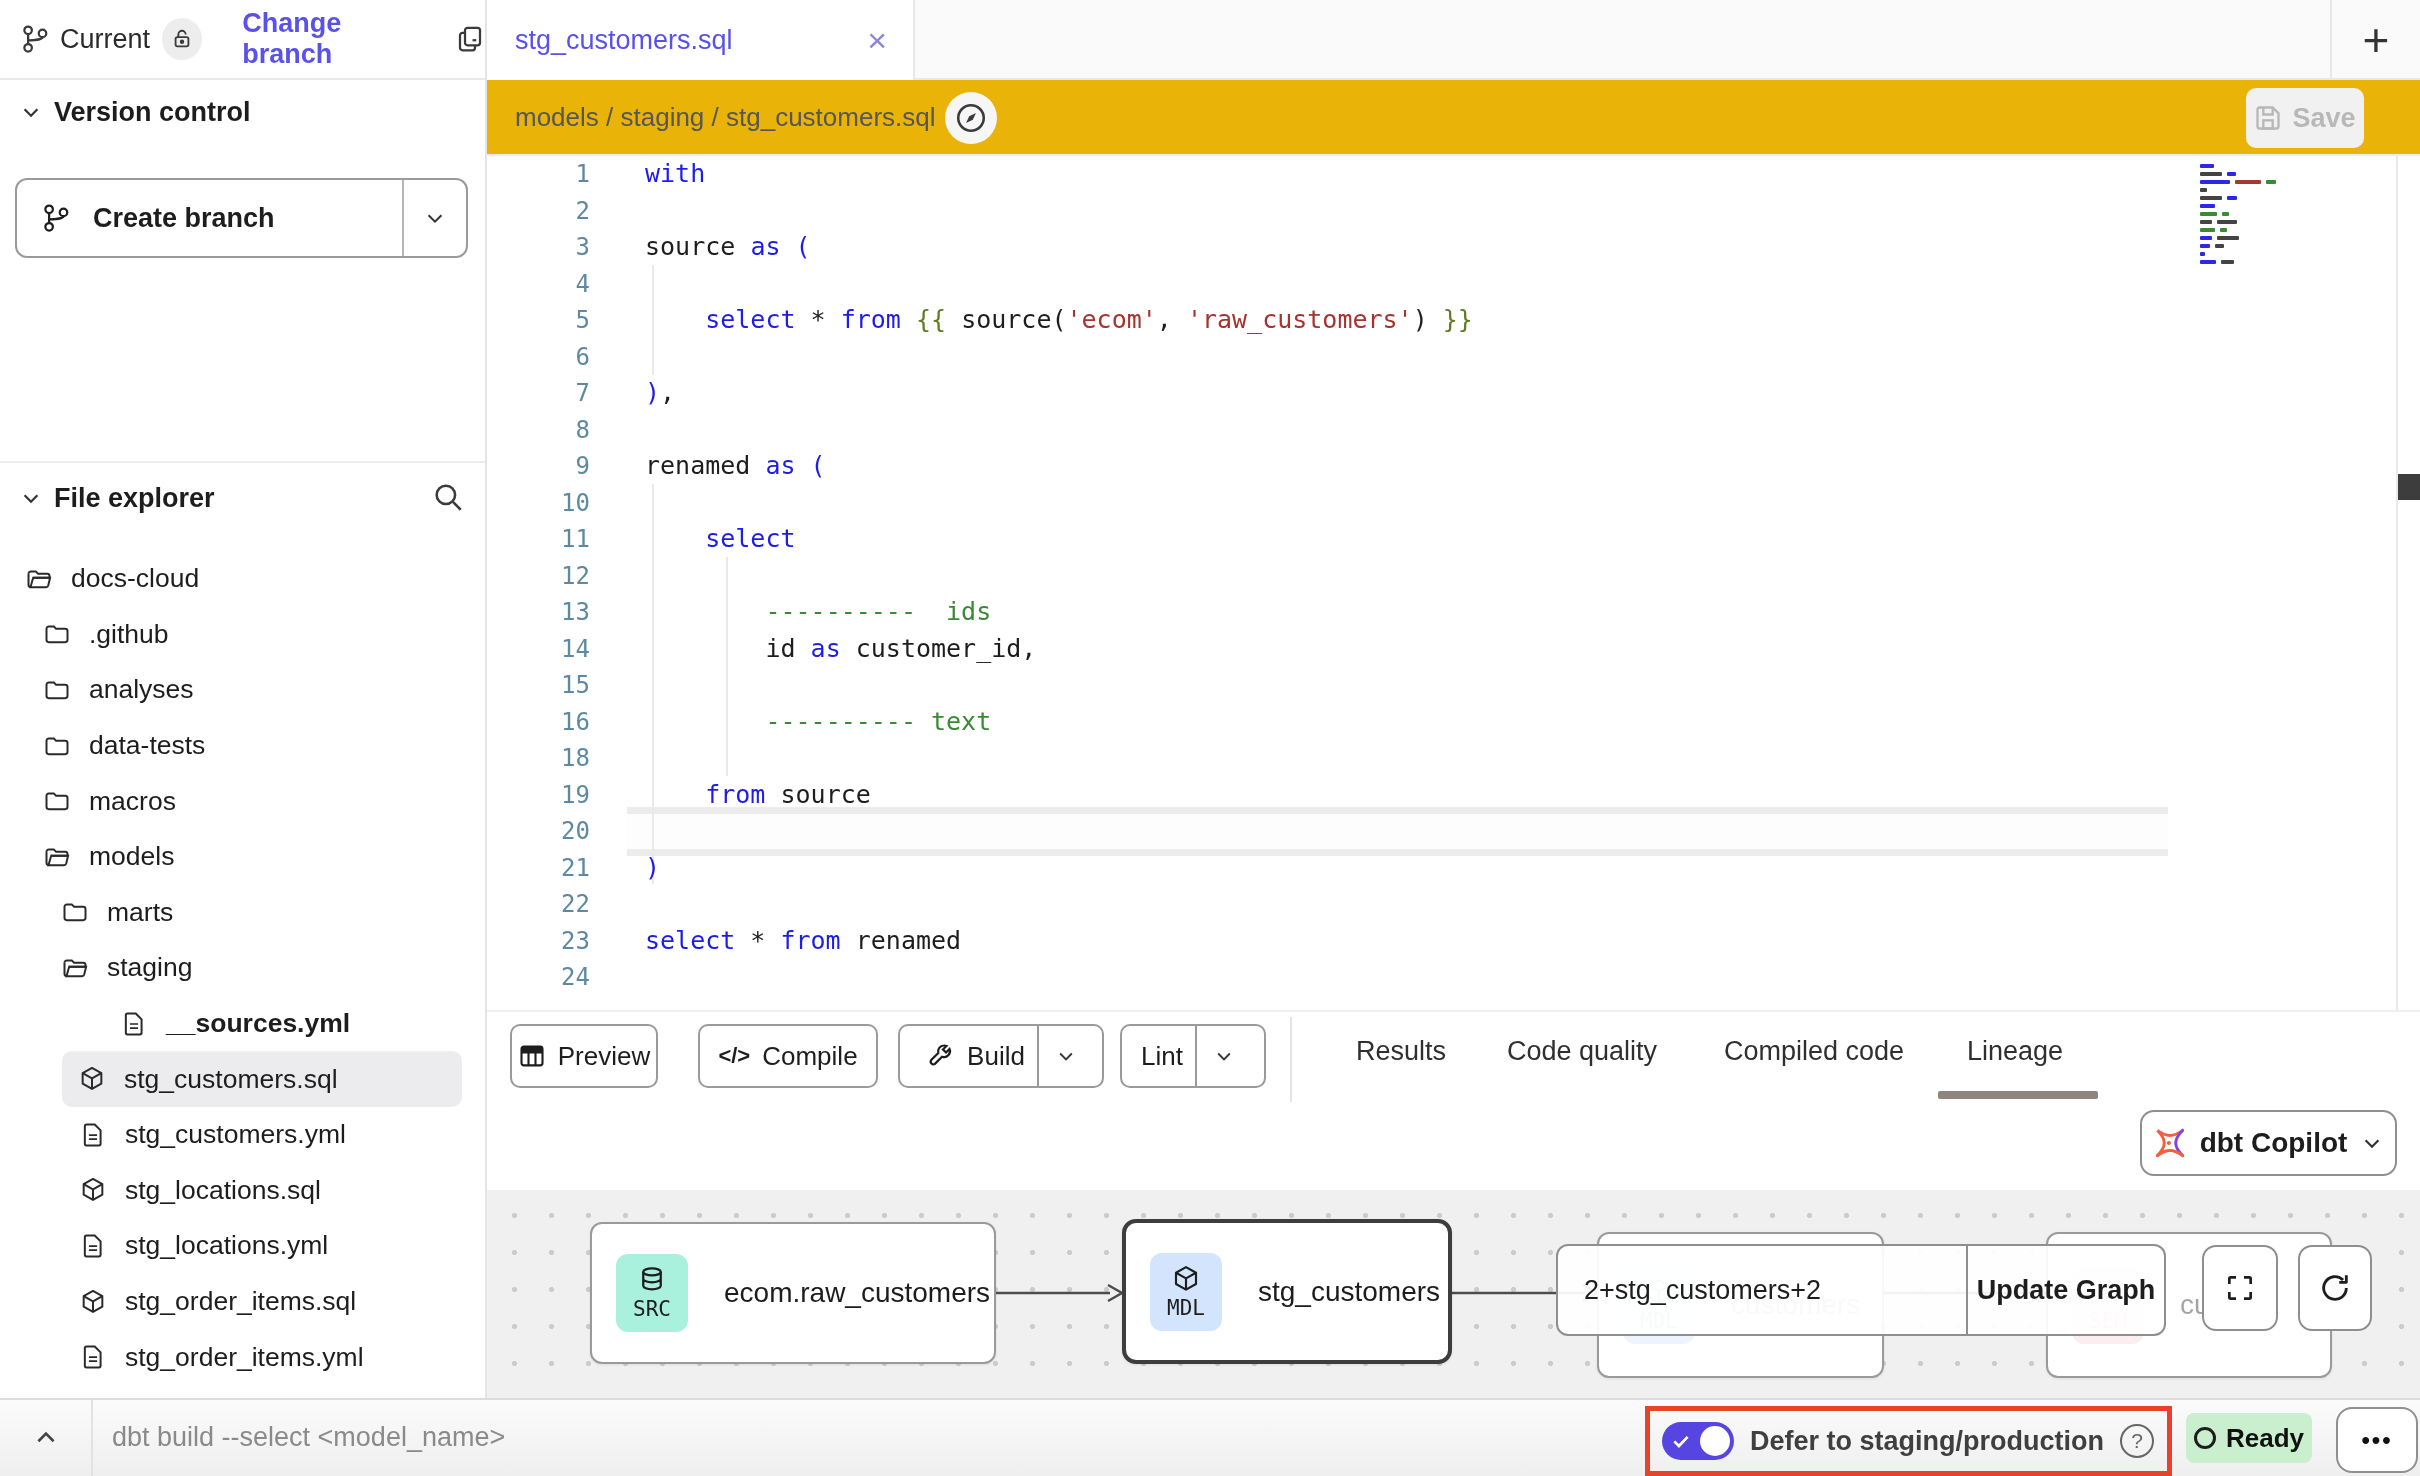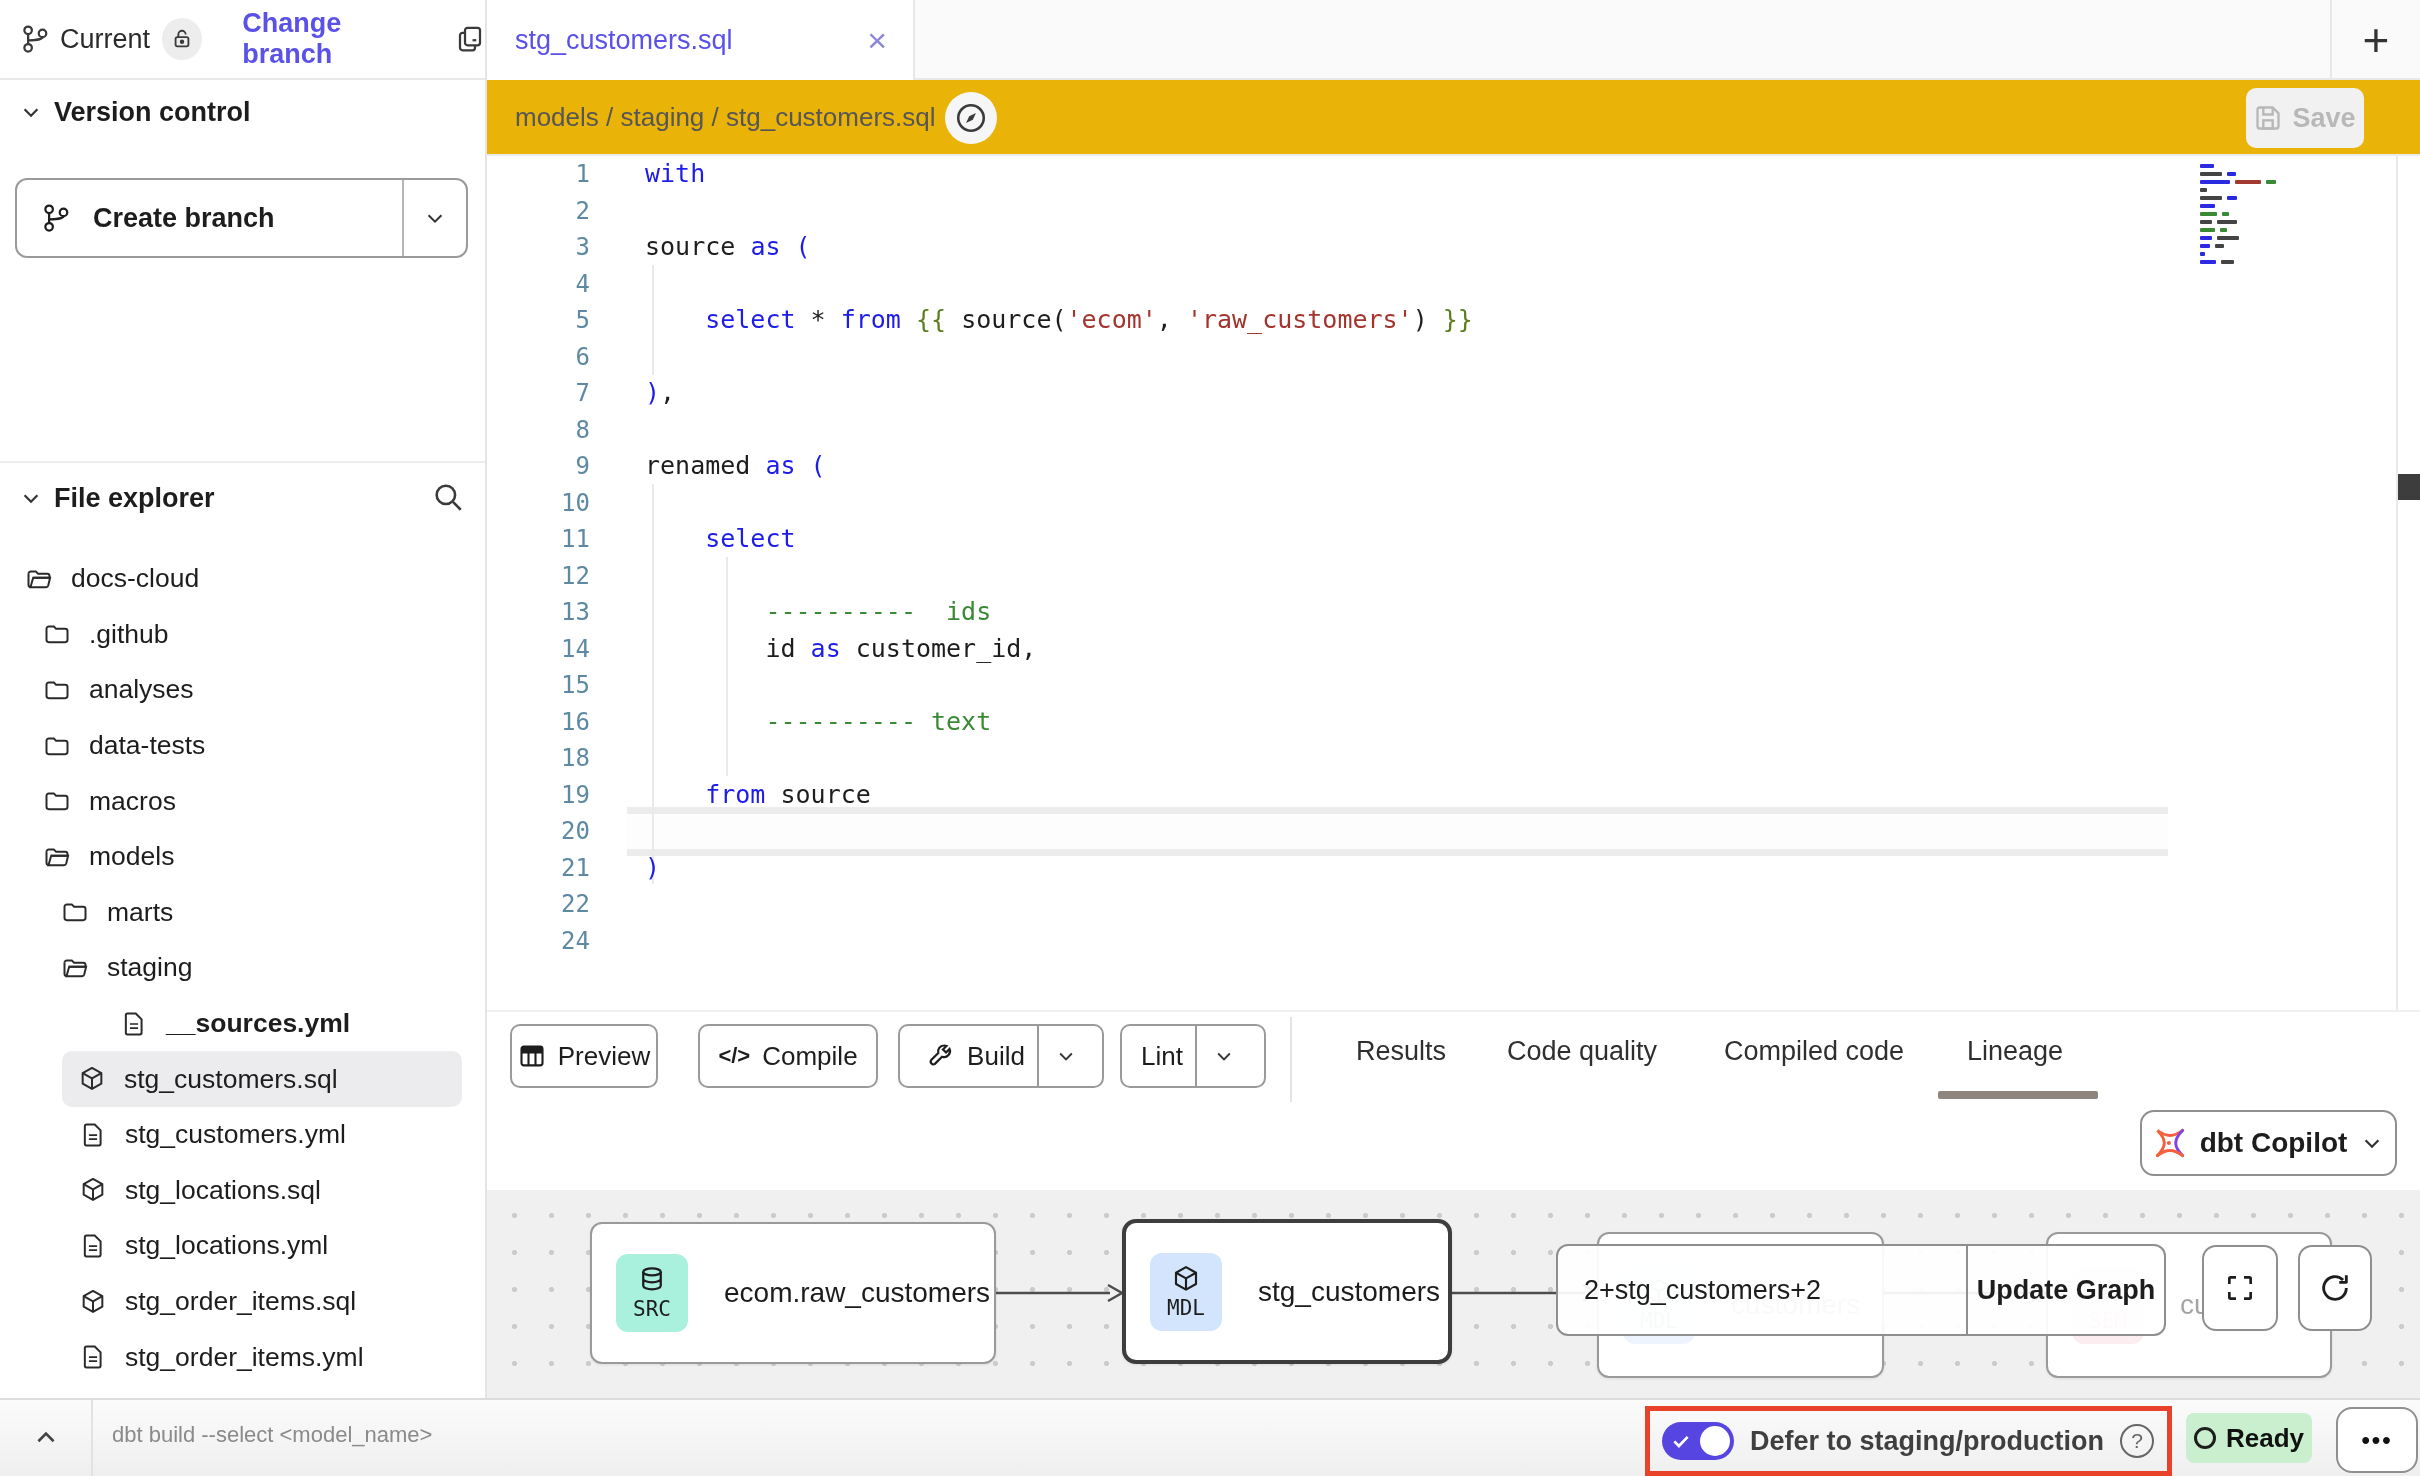"23 select * from renamed" div.cl { html: none -> <div><span>23</span><span></span><span>select</span><span> * </span><span>from</span><span> renamed</span></div> }
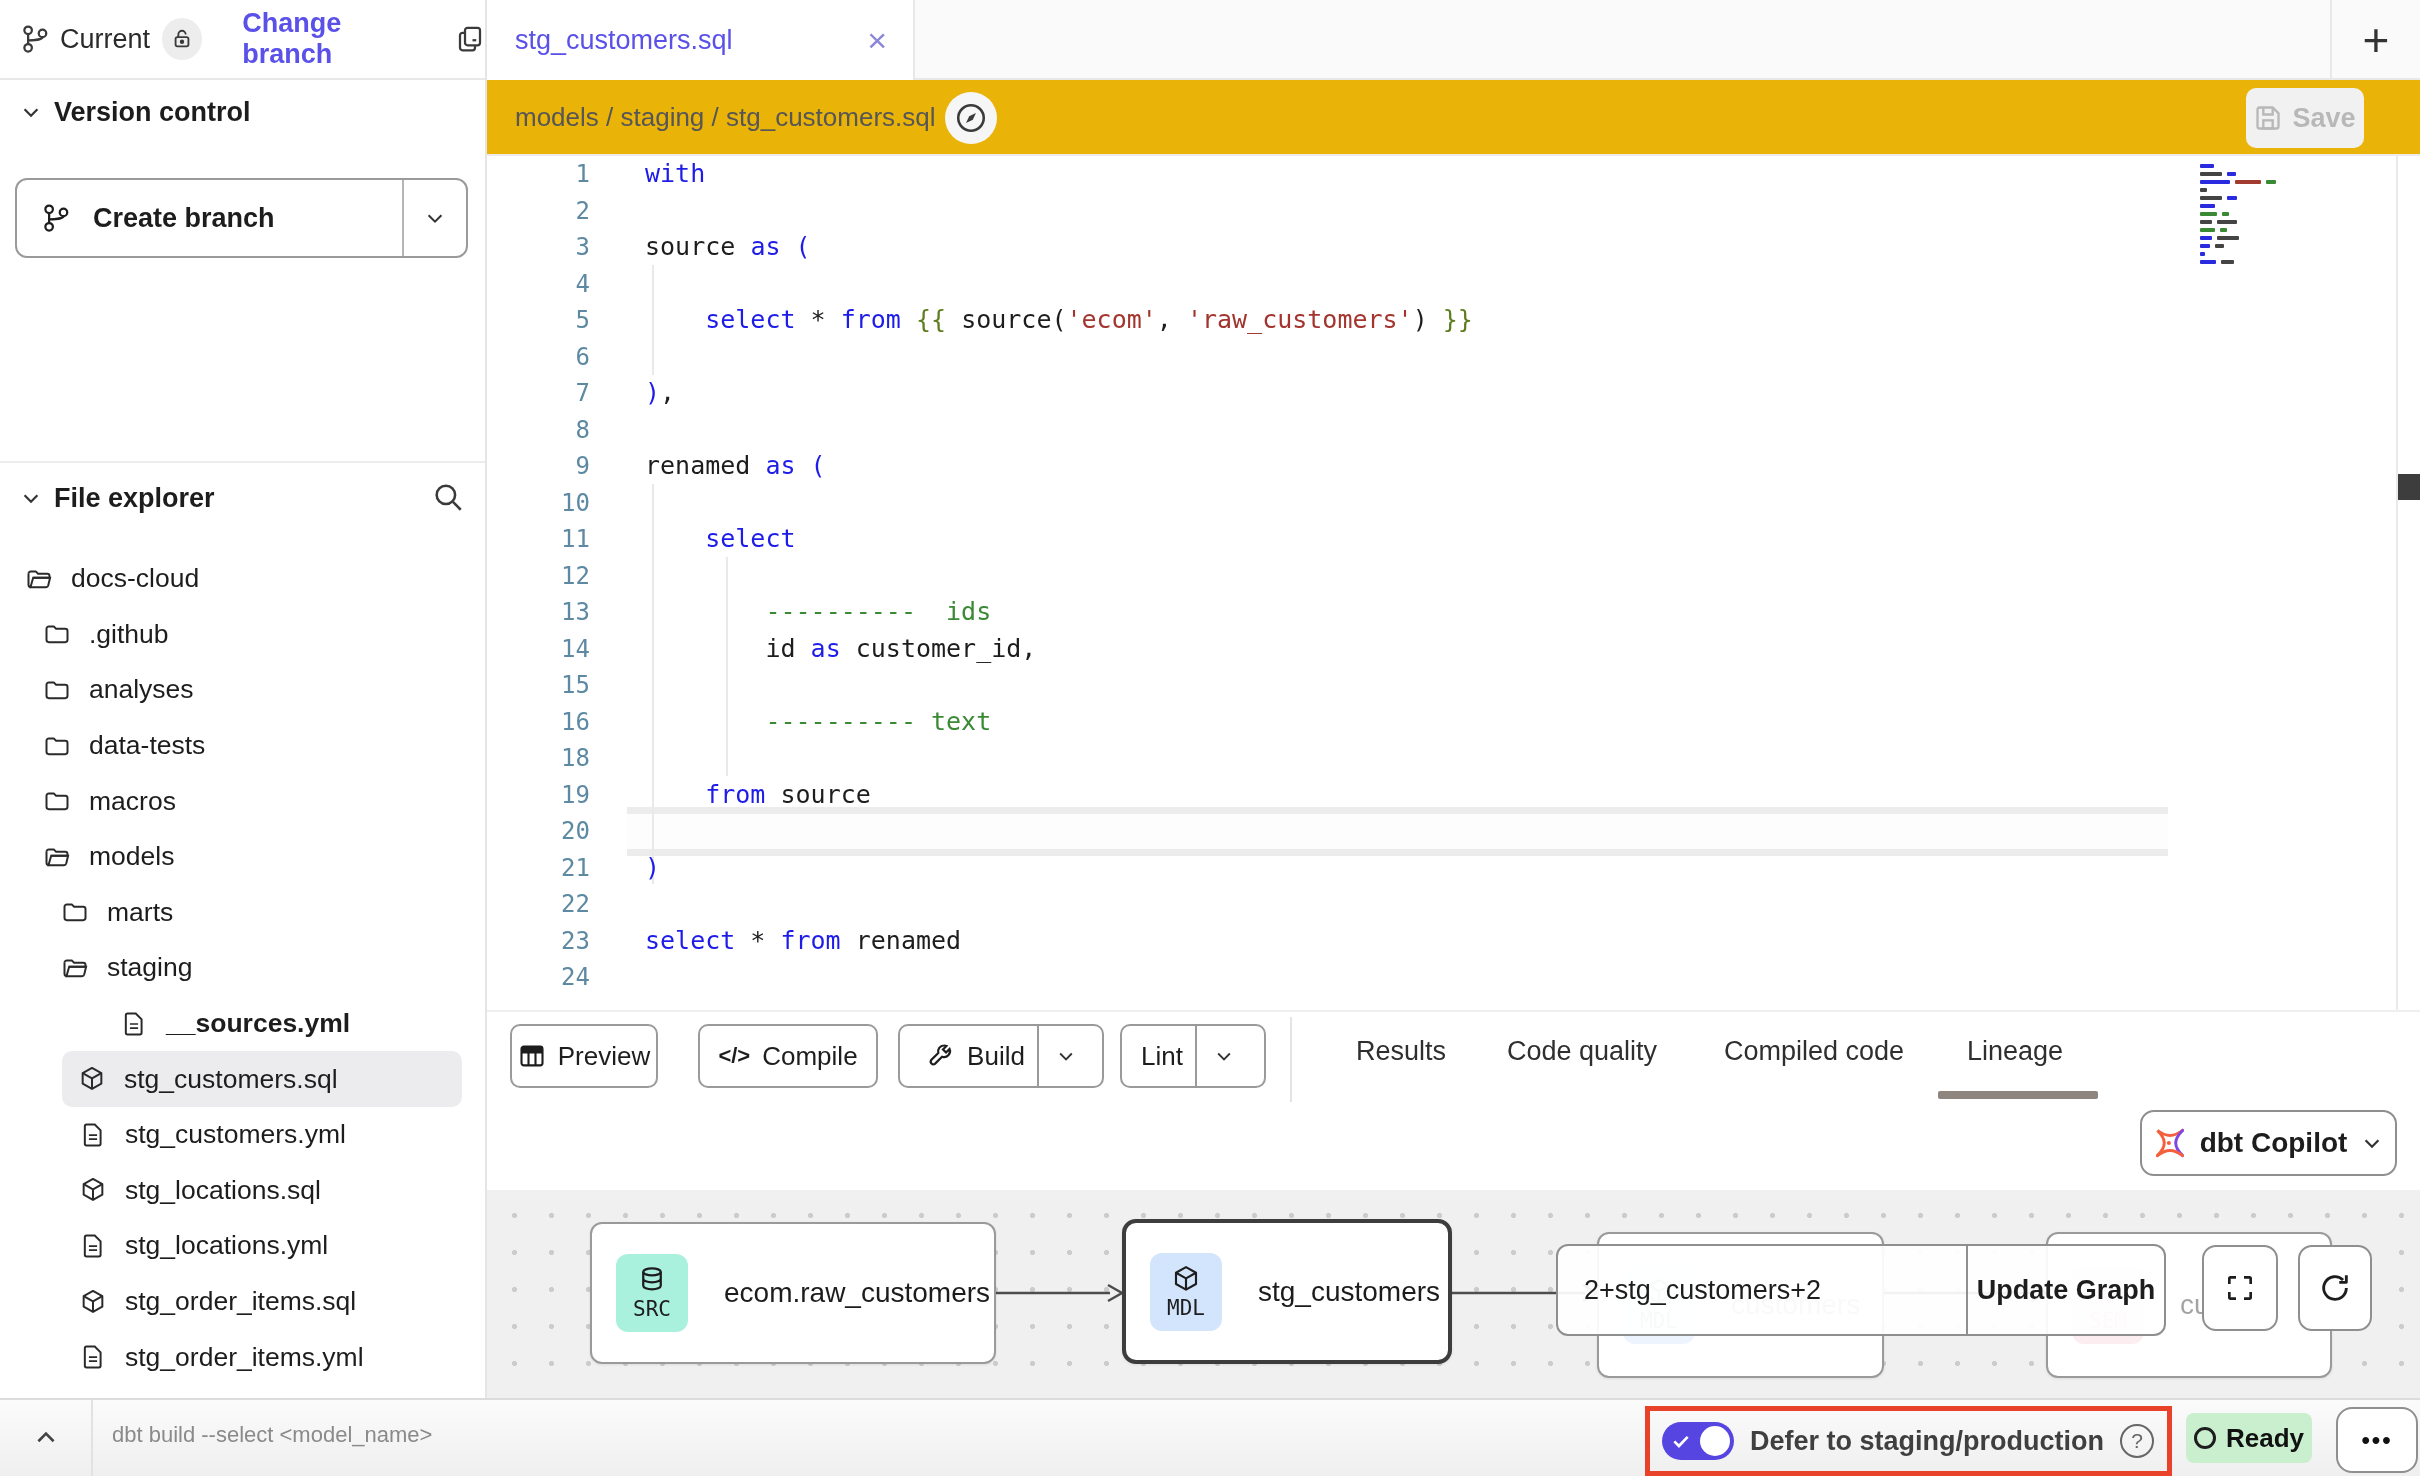"dbt build --select <model_name>" .cmd-text { font-size: 22px -> 27px }
